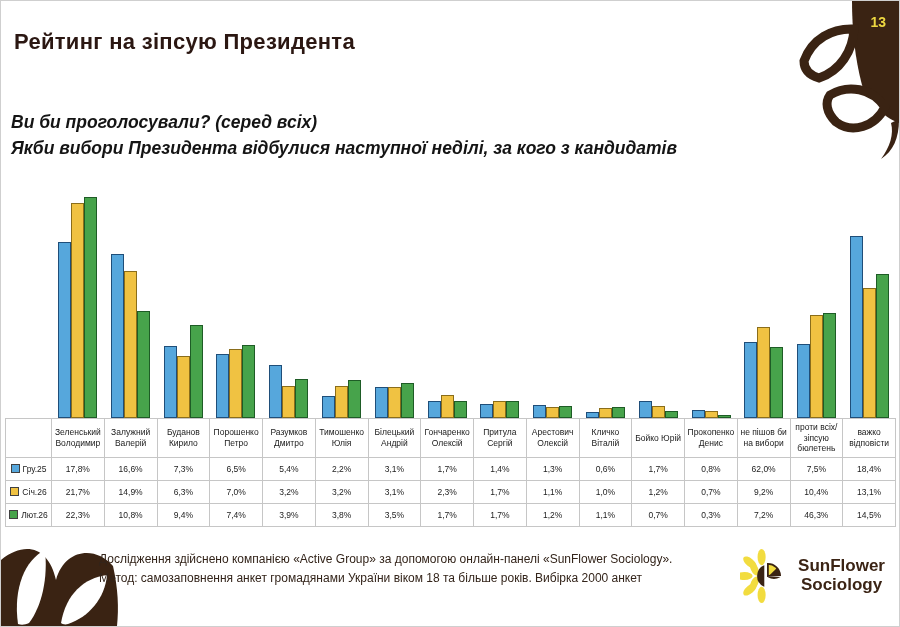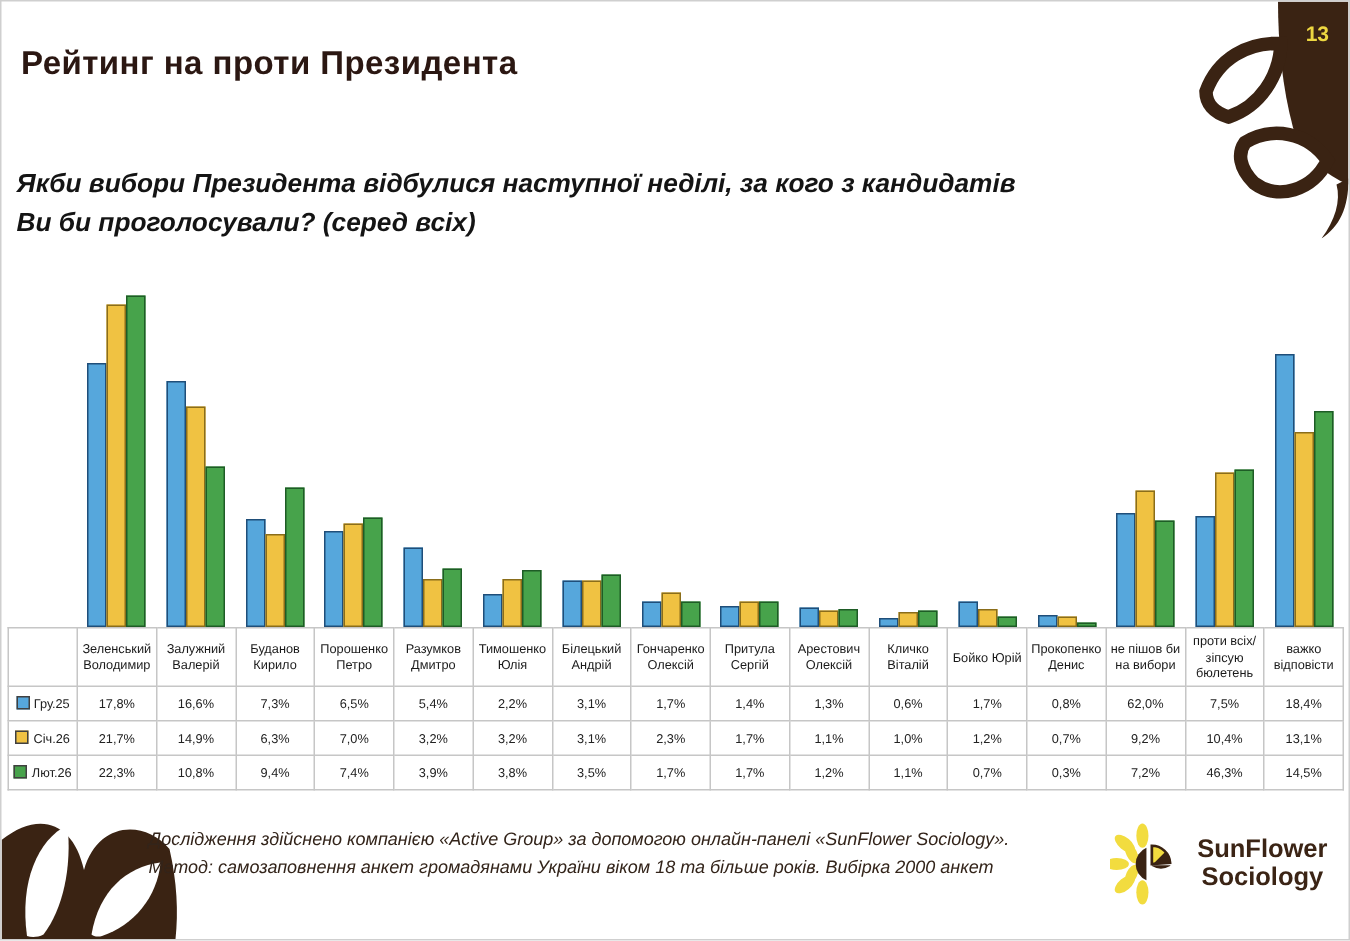"Рейтинг на проти Президента" div.page-title { text: проти -> зіпсую }
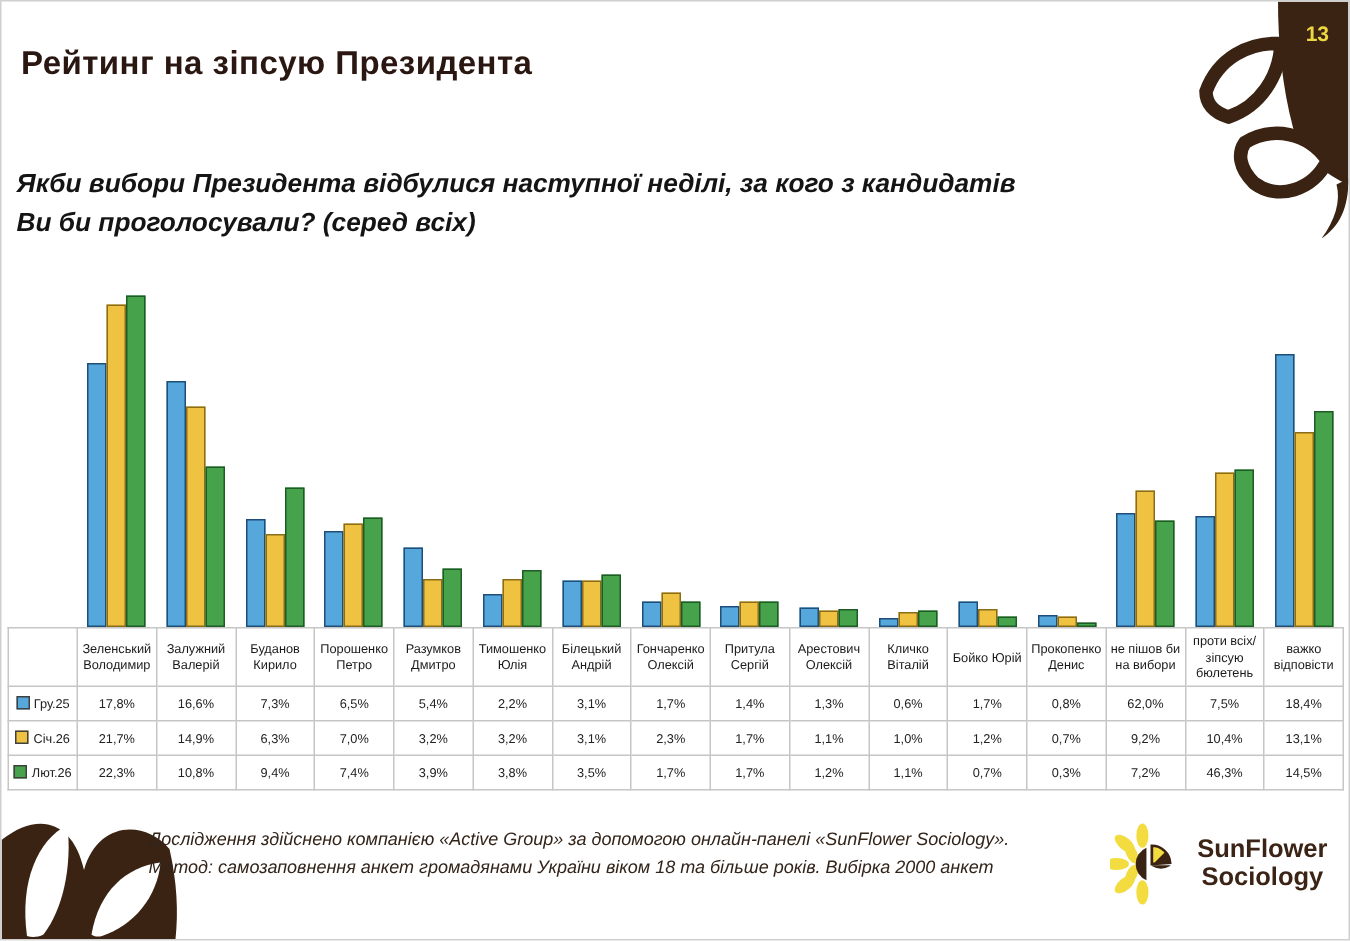"Якби вибори Президента відбулися" div { order: before "Ви би проголосували? (серед всіх)" -> after "Ви би проголосували? (серед всіх)" }
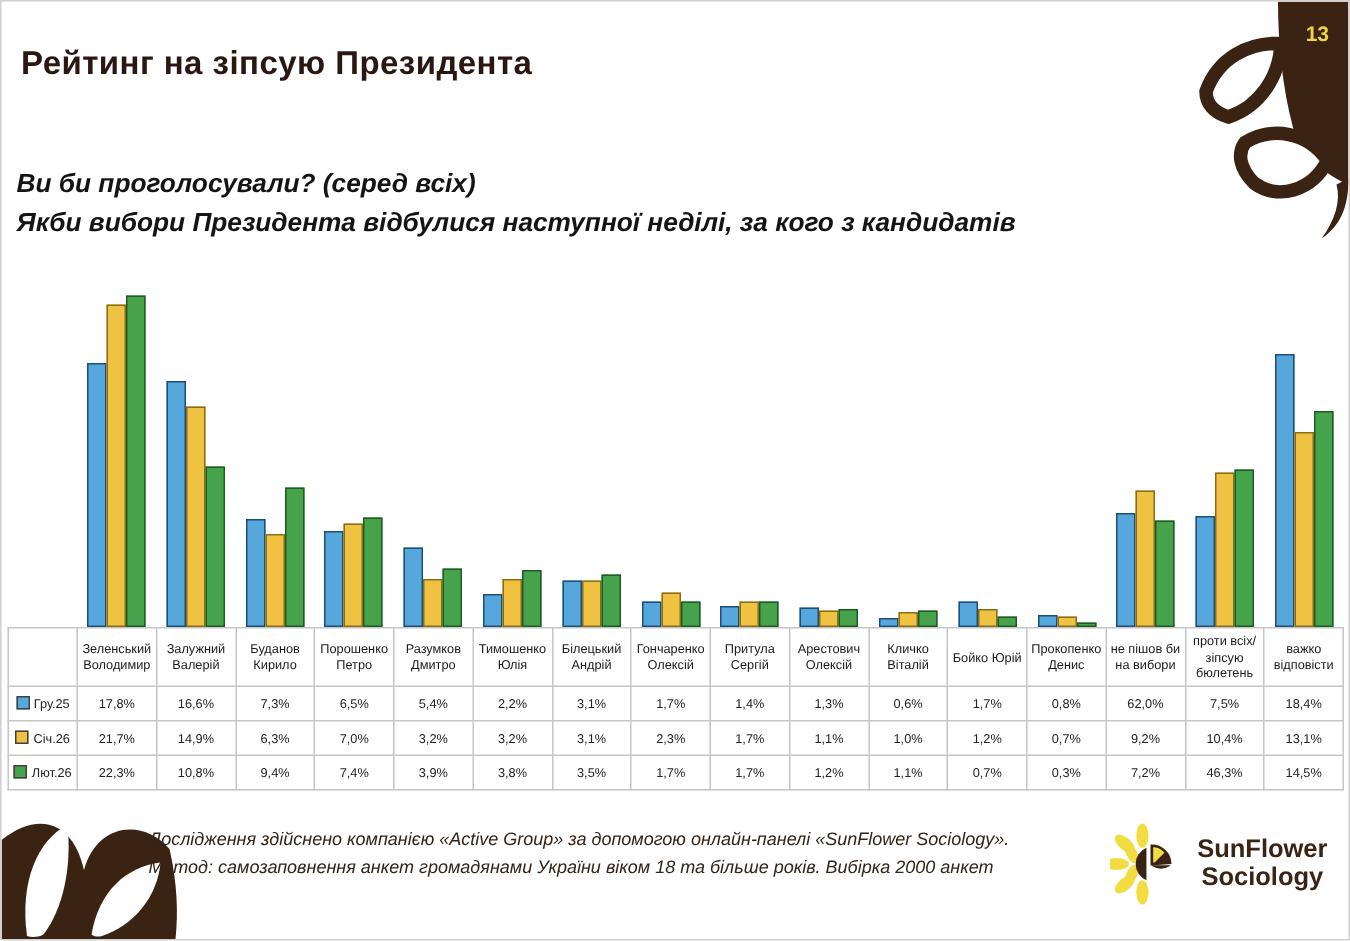"Дослідження здійснено компанією «Active" .footer-text { font-style: italic -> none }
